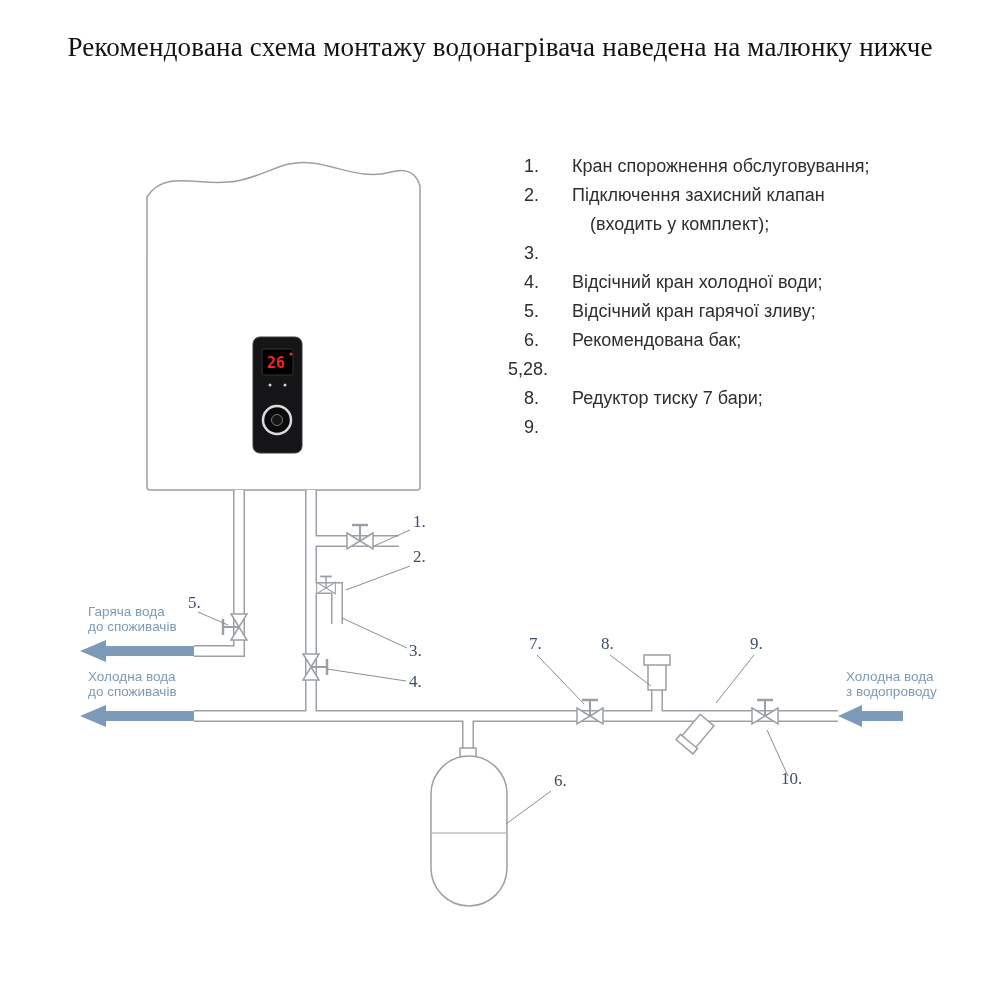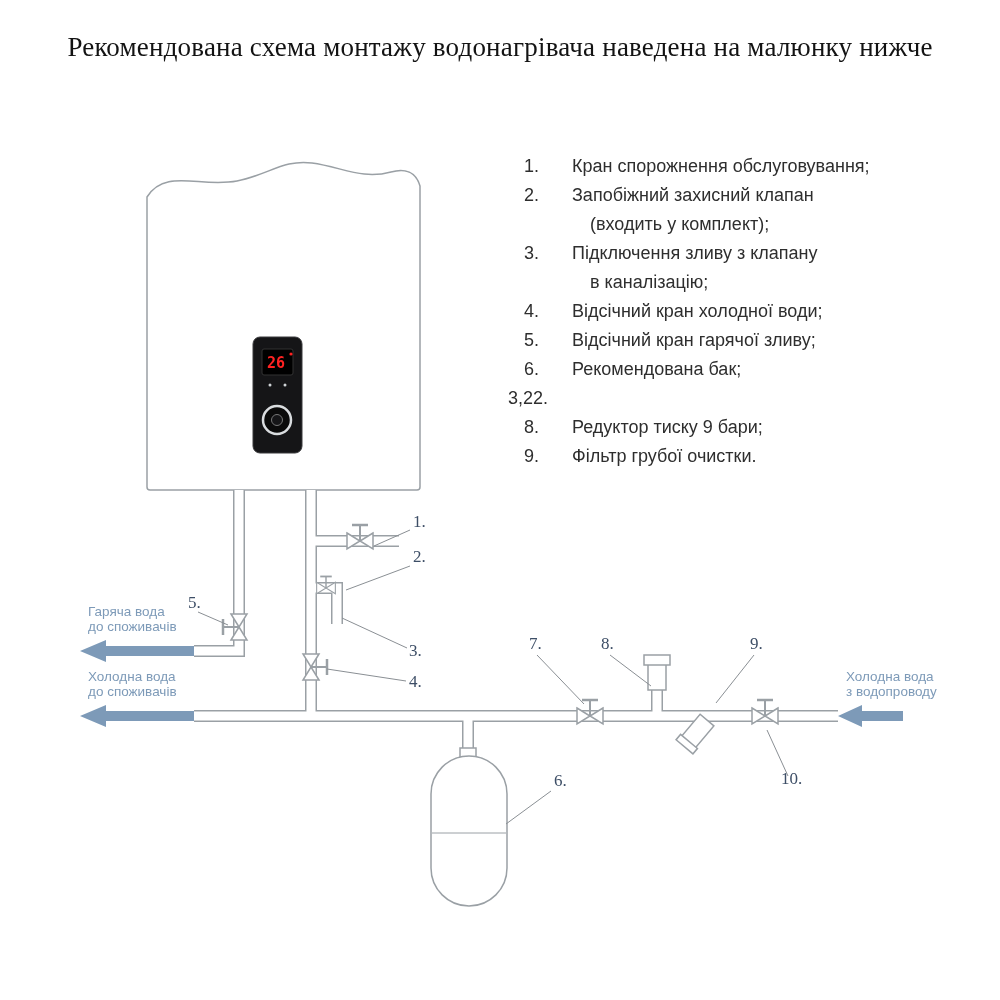"Запобіжний захисний клапан" span.legend-text { text: Запобіжний -> Підключення }
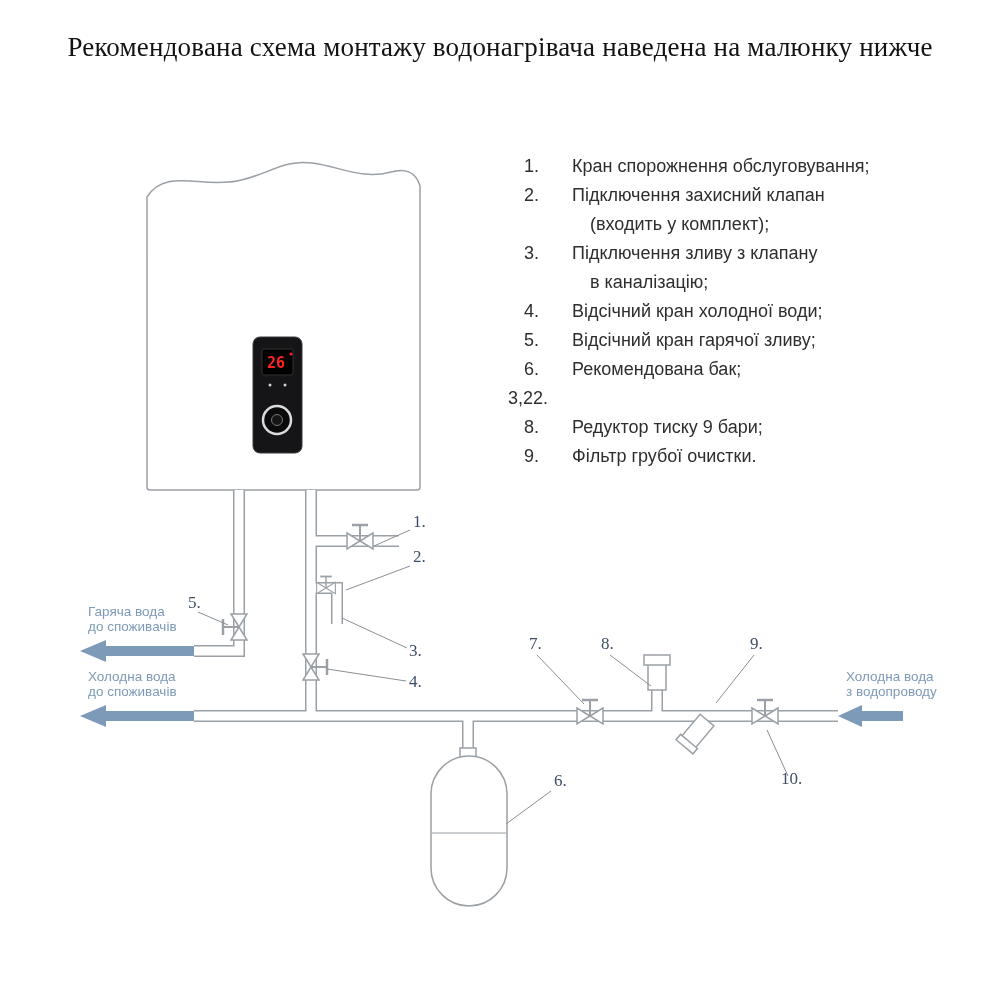"Підключення зливу з клапану" span.legend-text { html: <span>Підключення зливу з клапану в каналізацію;</span> -> none }
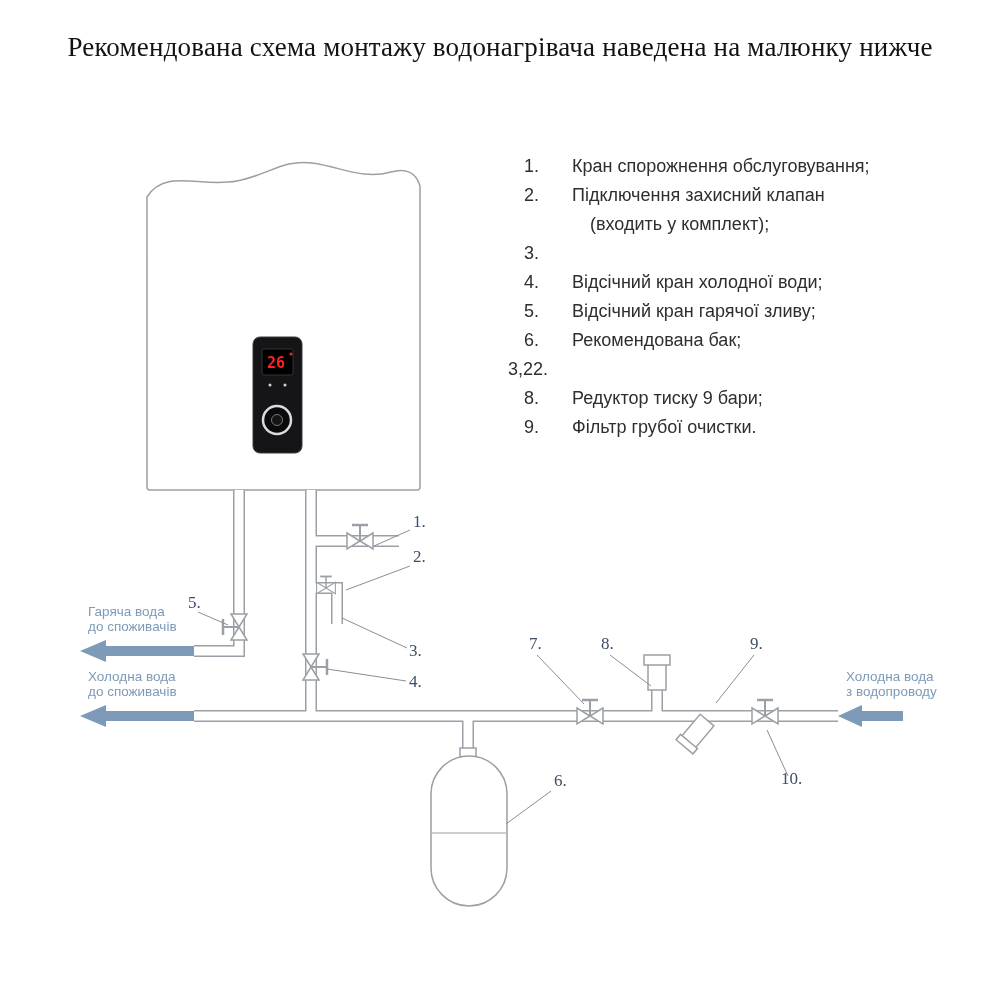"3,22." span.legend-num { text: 3,22 -> 5,28 }
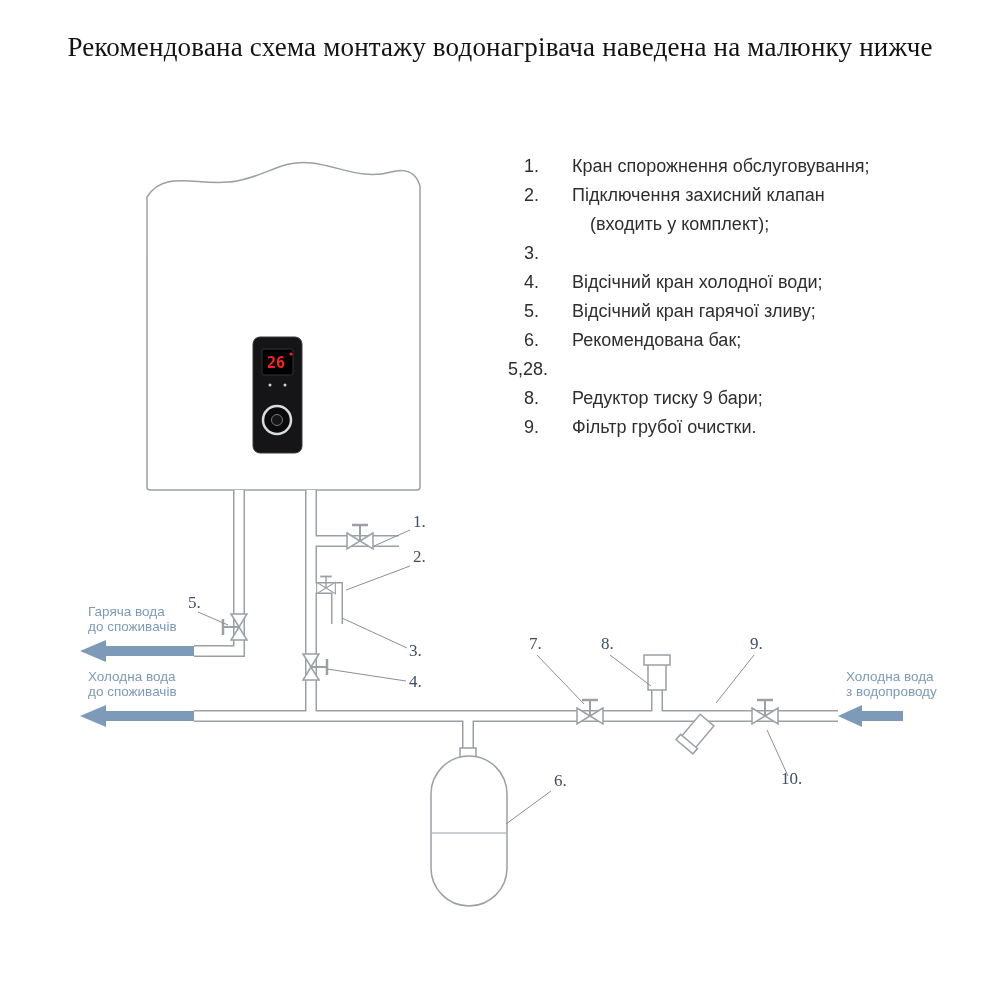"Редуктор тиску 9 бари;" span.legend-text { text: 9 -> 7 }
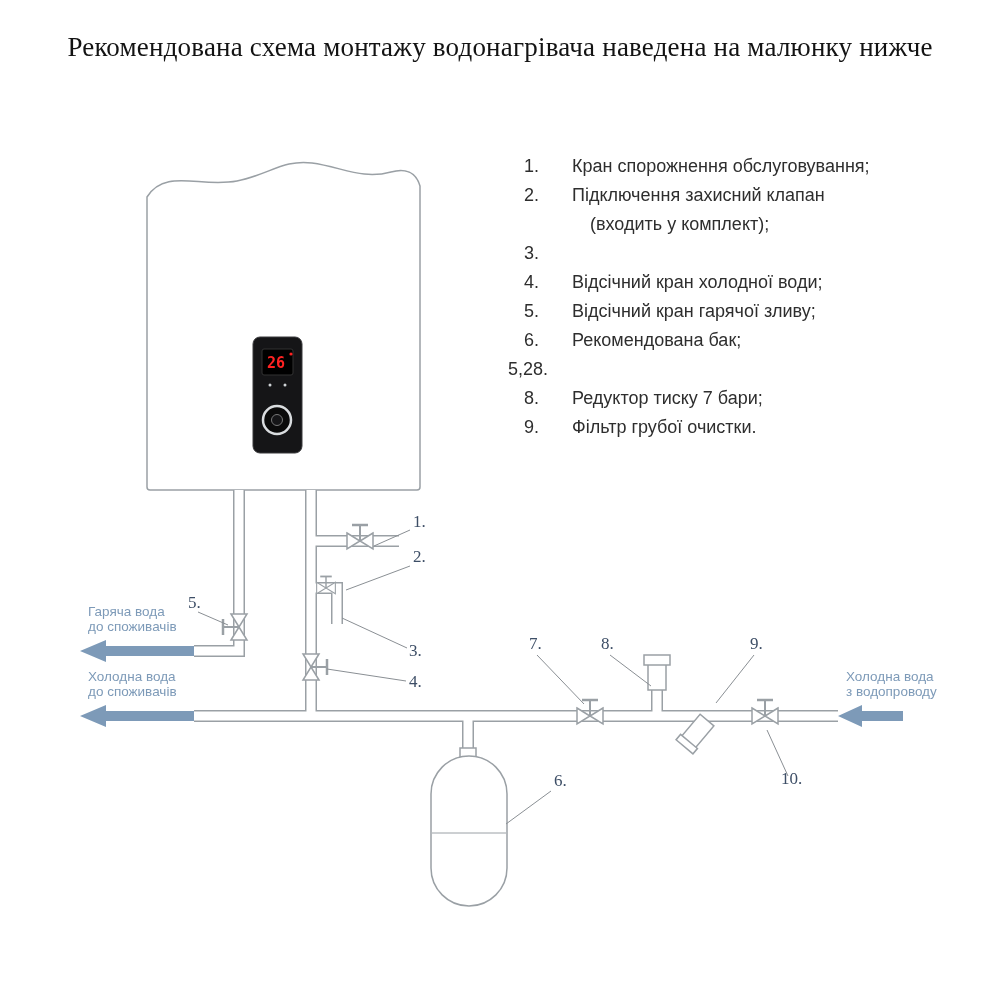"Фільтр грубої очистки." span.legend-text { html: <span>Фільтр грубої очистки.</span> -> none }
